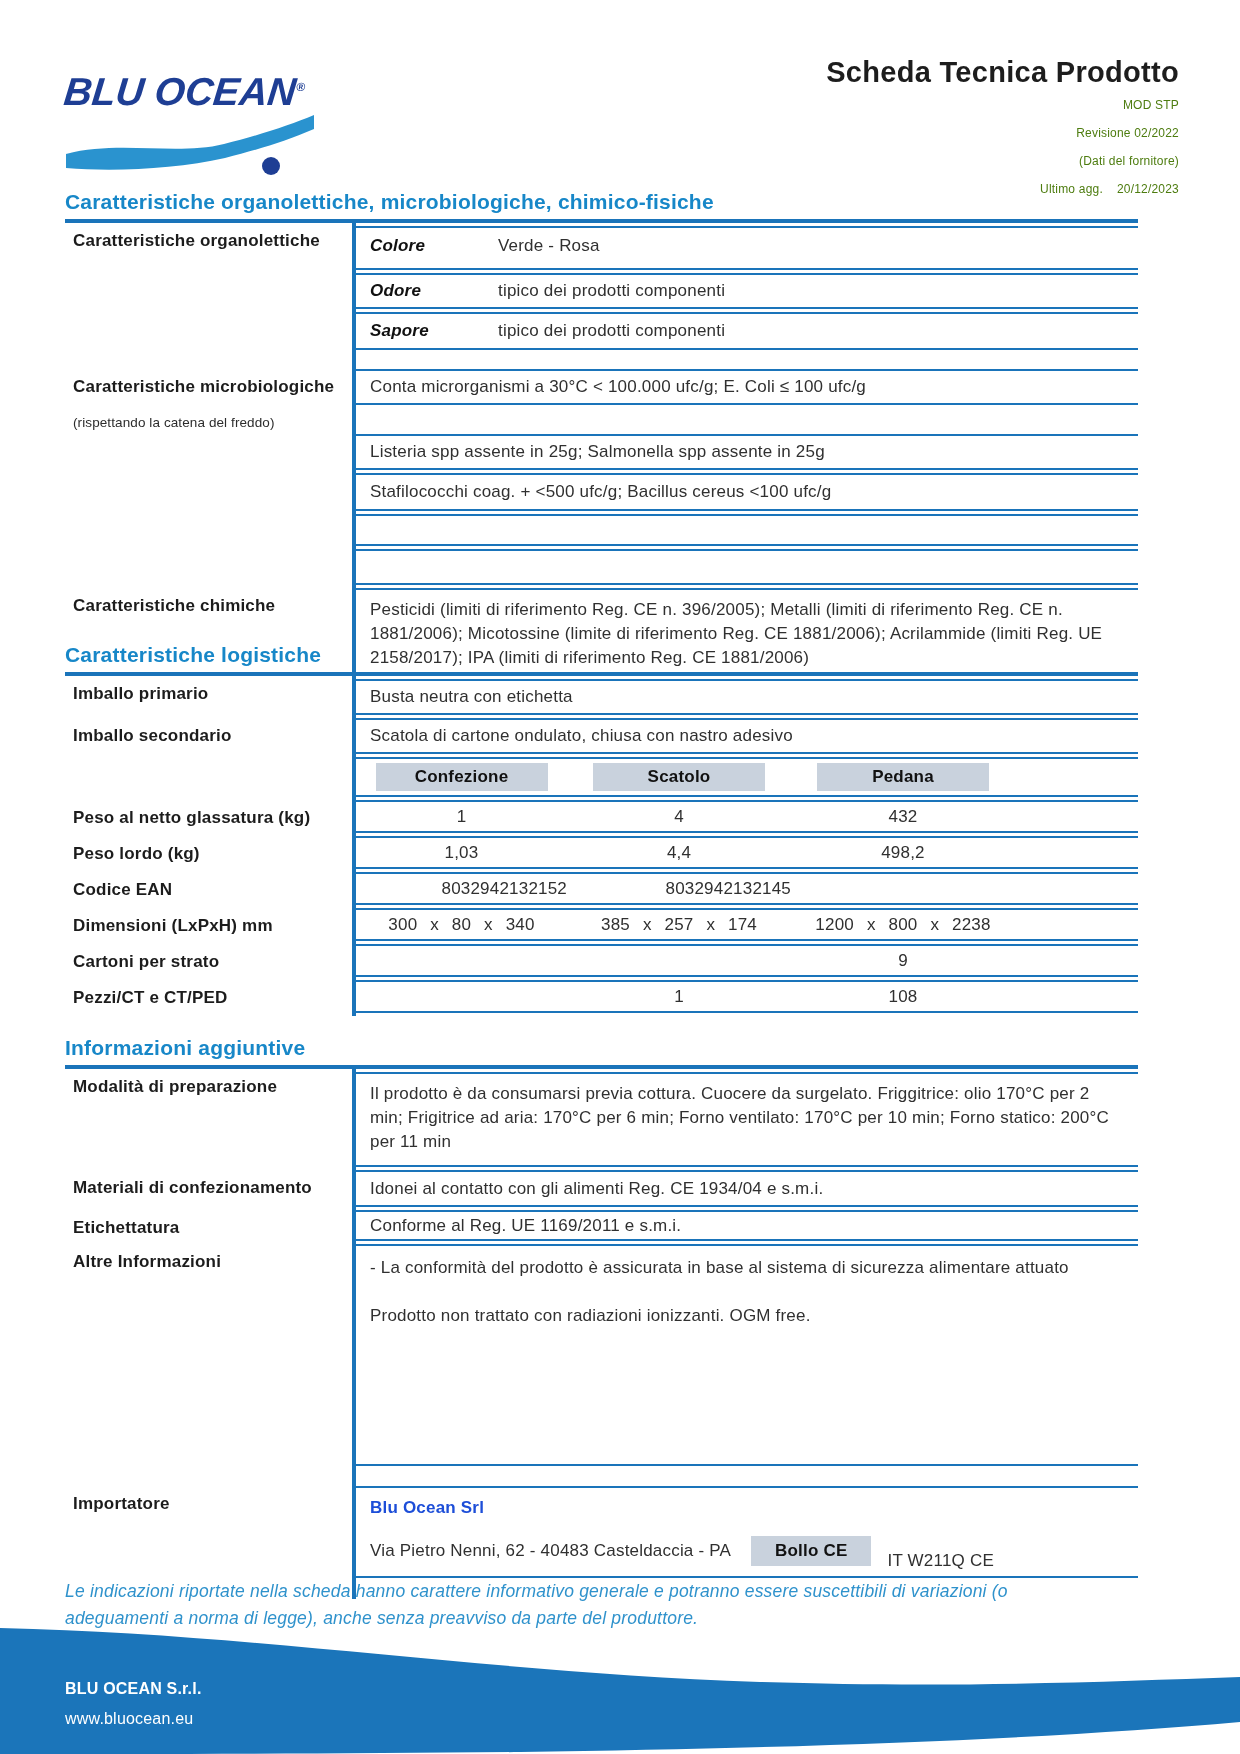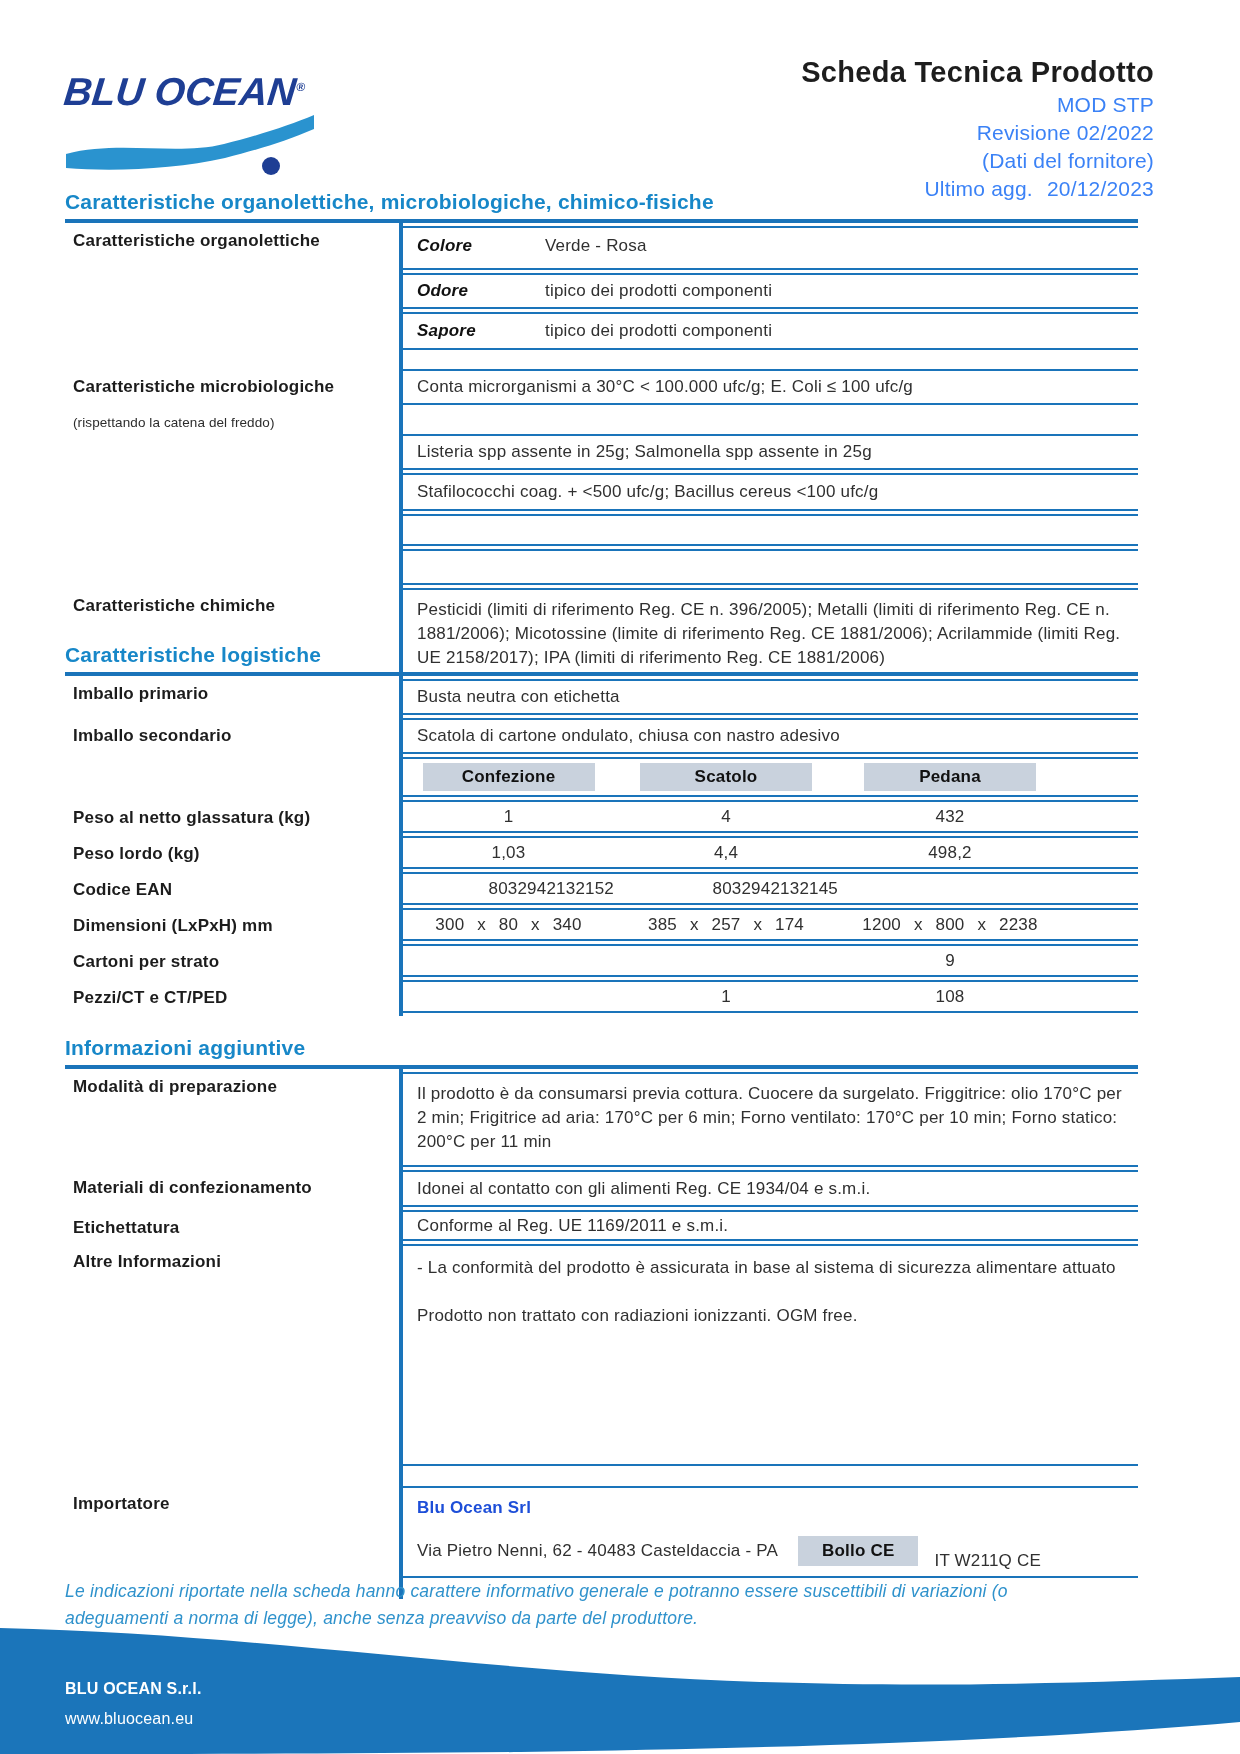"Scheda Tecnica Prodotto" .titleblock { right: 86px -> 61px }
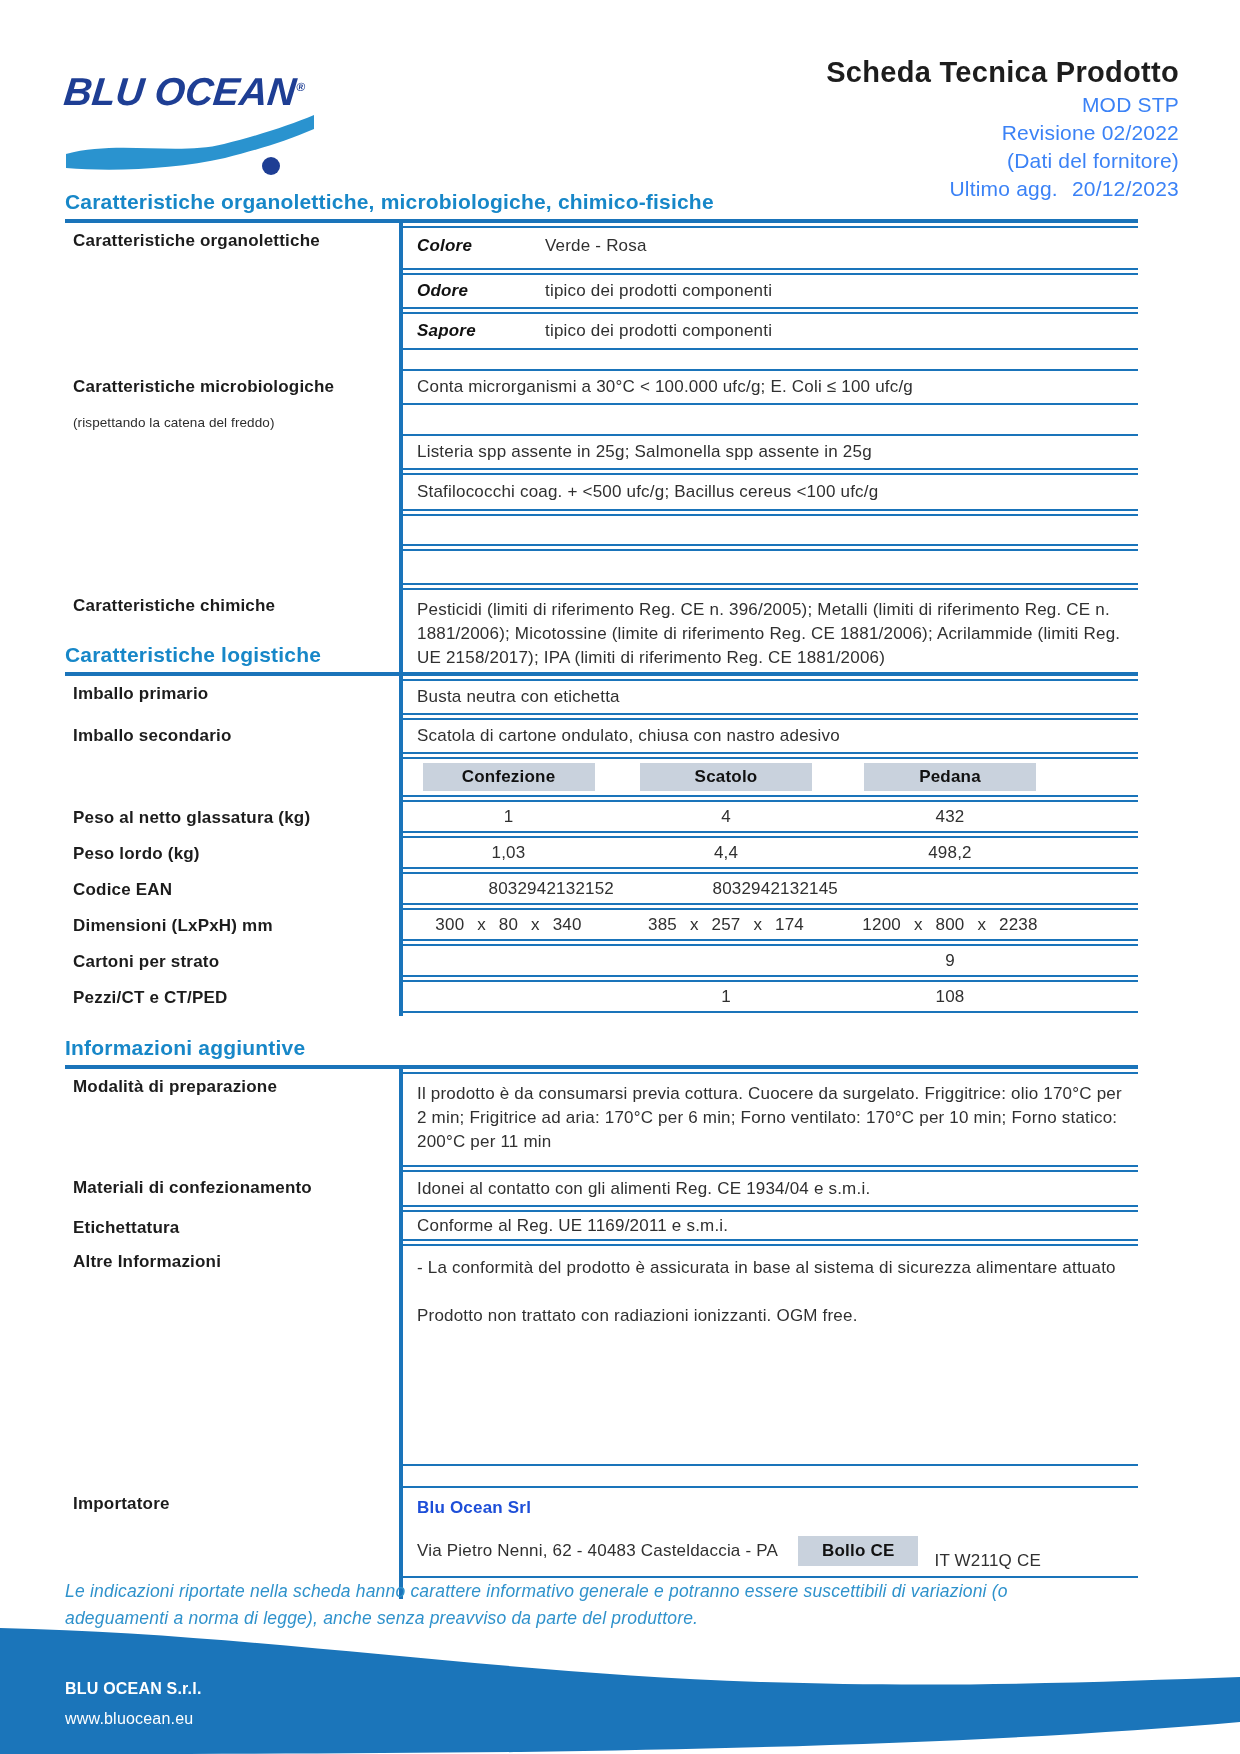"MOD STP" .doc-sub { color: #3b82f6 -> #4d7c0f; font-size: 21px -> 12px }
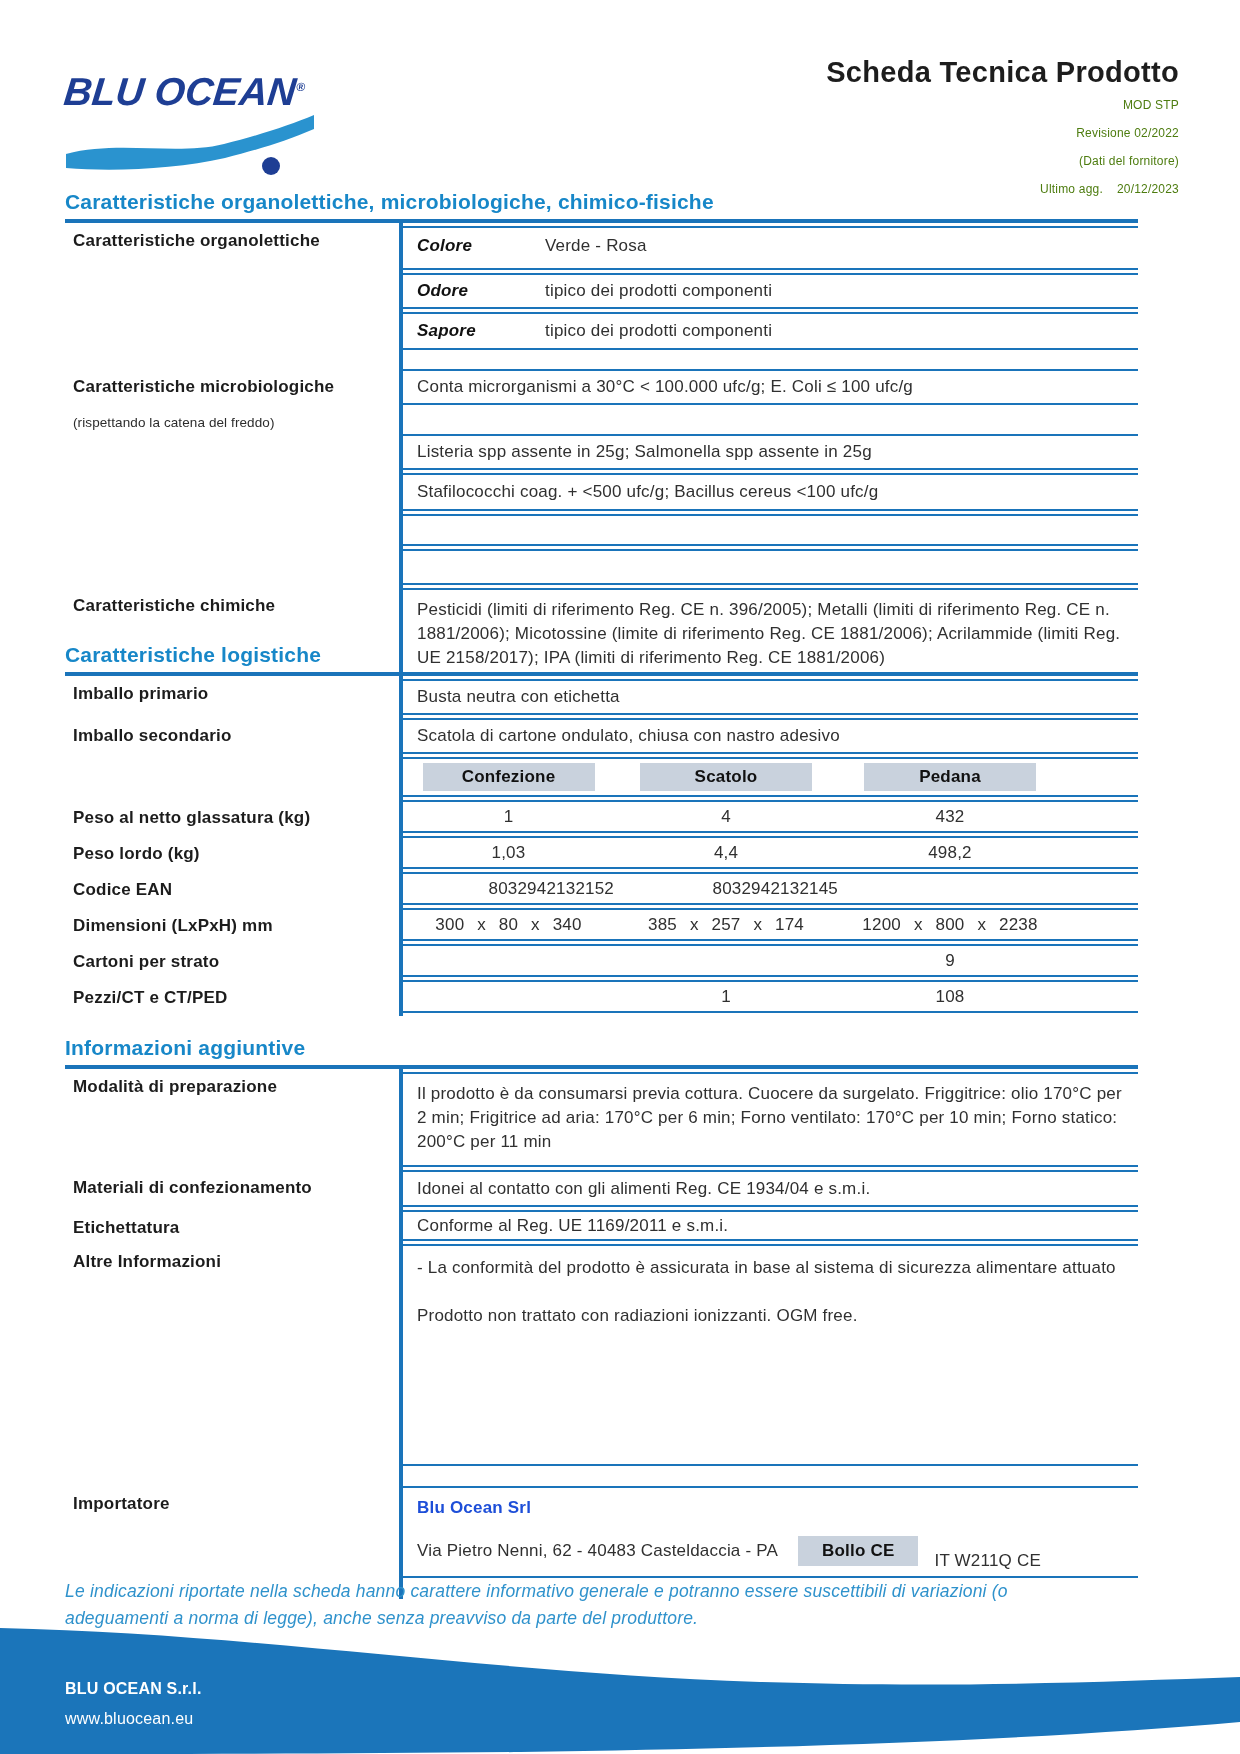"Caratteristiche organolettiche" .row { gap: 47px -> none }
